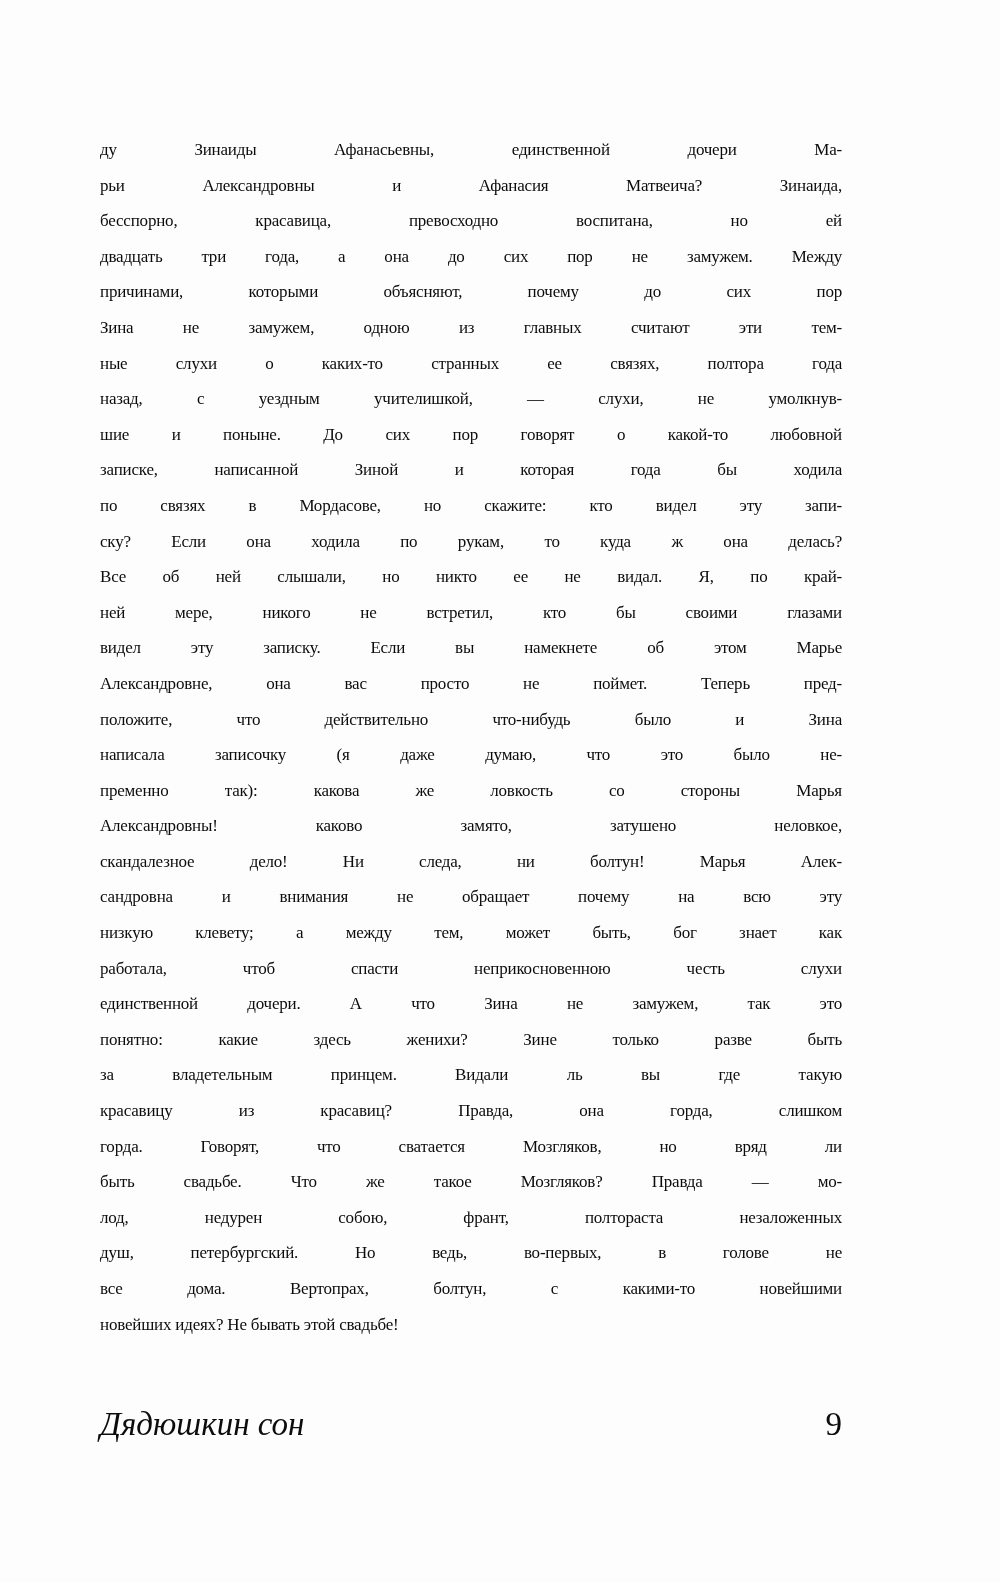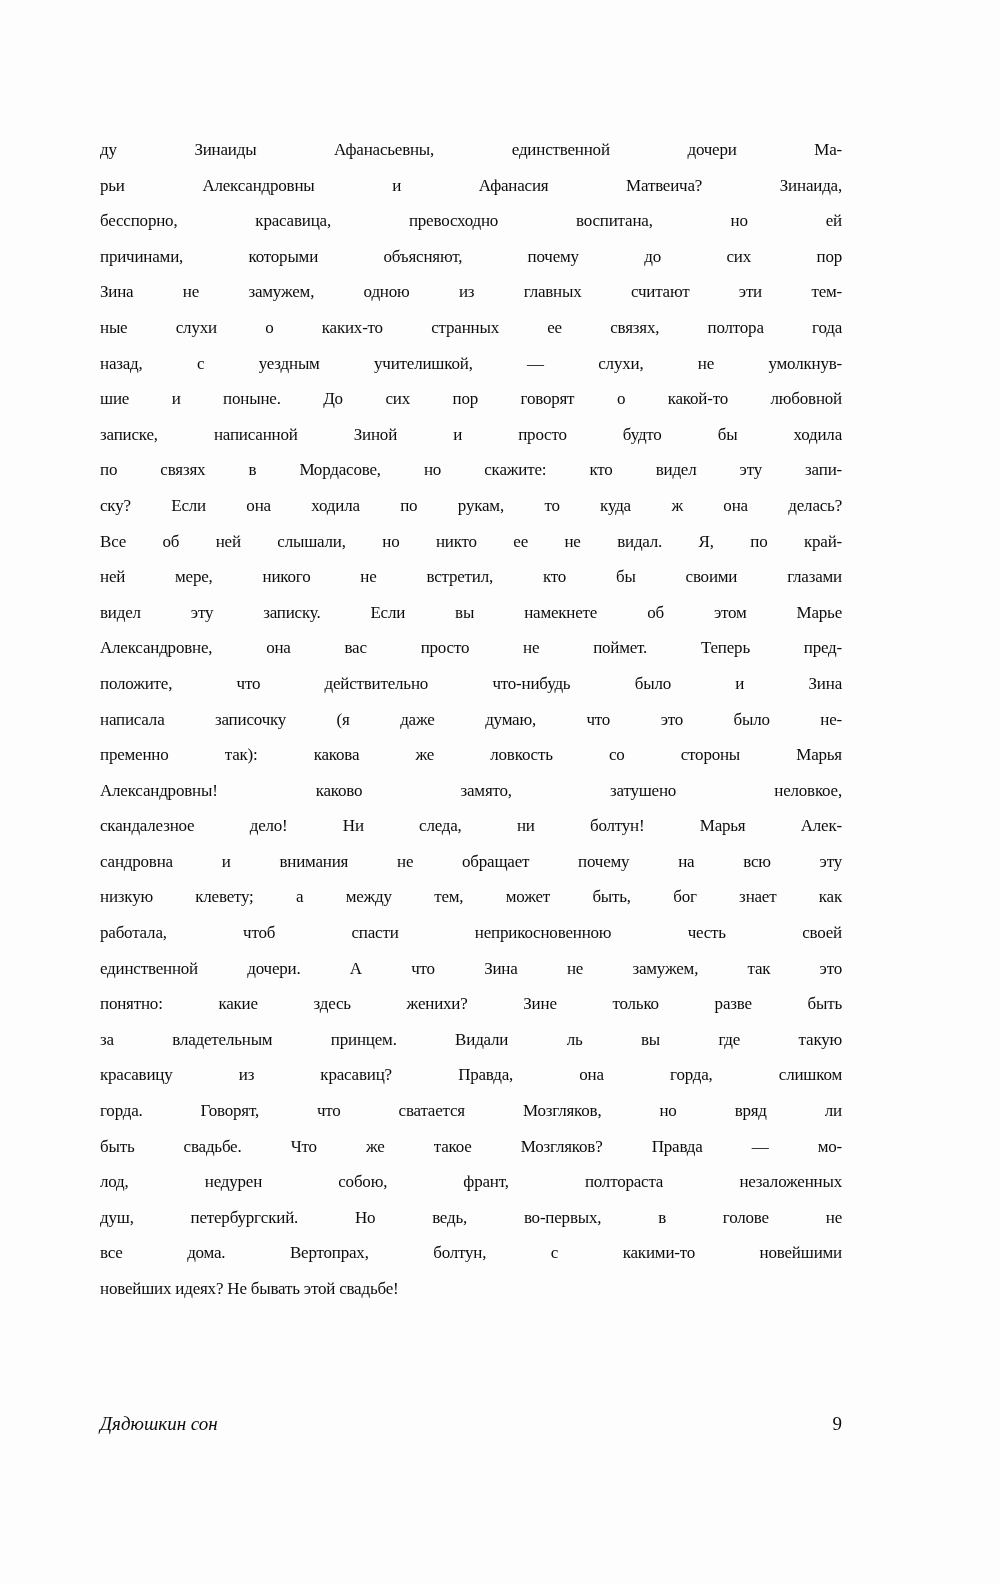"двадцать три года, а она" div.line { html: none -> <div>двадцать три года, а она до сих пор не замужем. Между</div> }
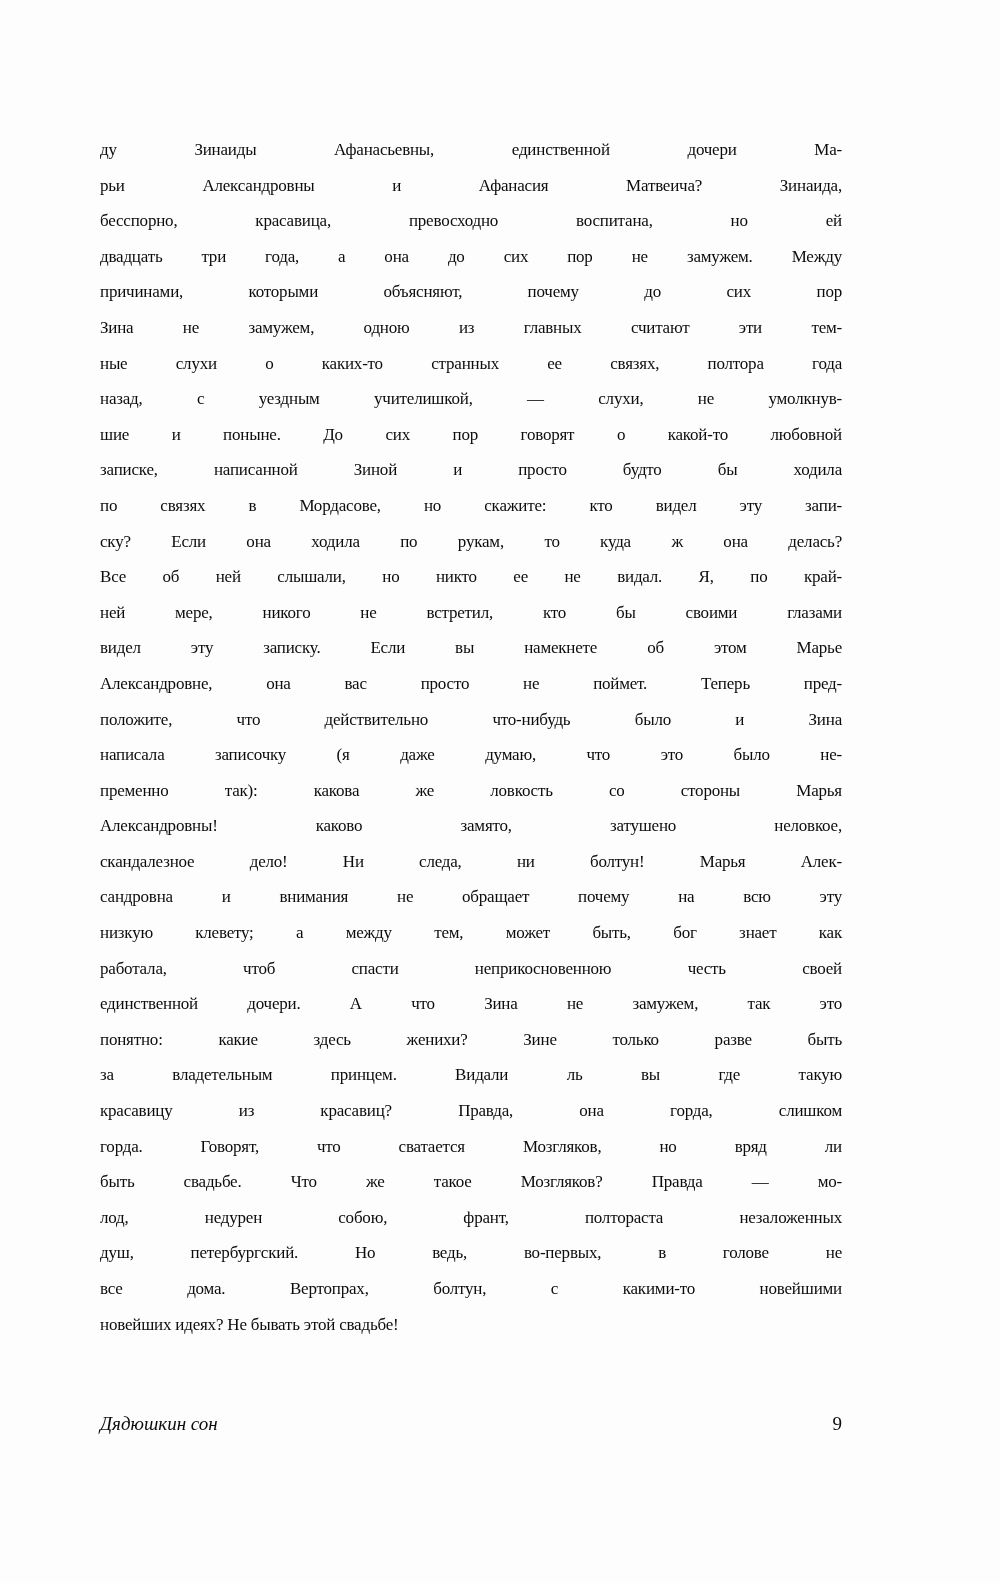"записке, написанной Зиной и просто" div.line { text: просто будто -> которая года }
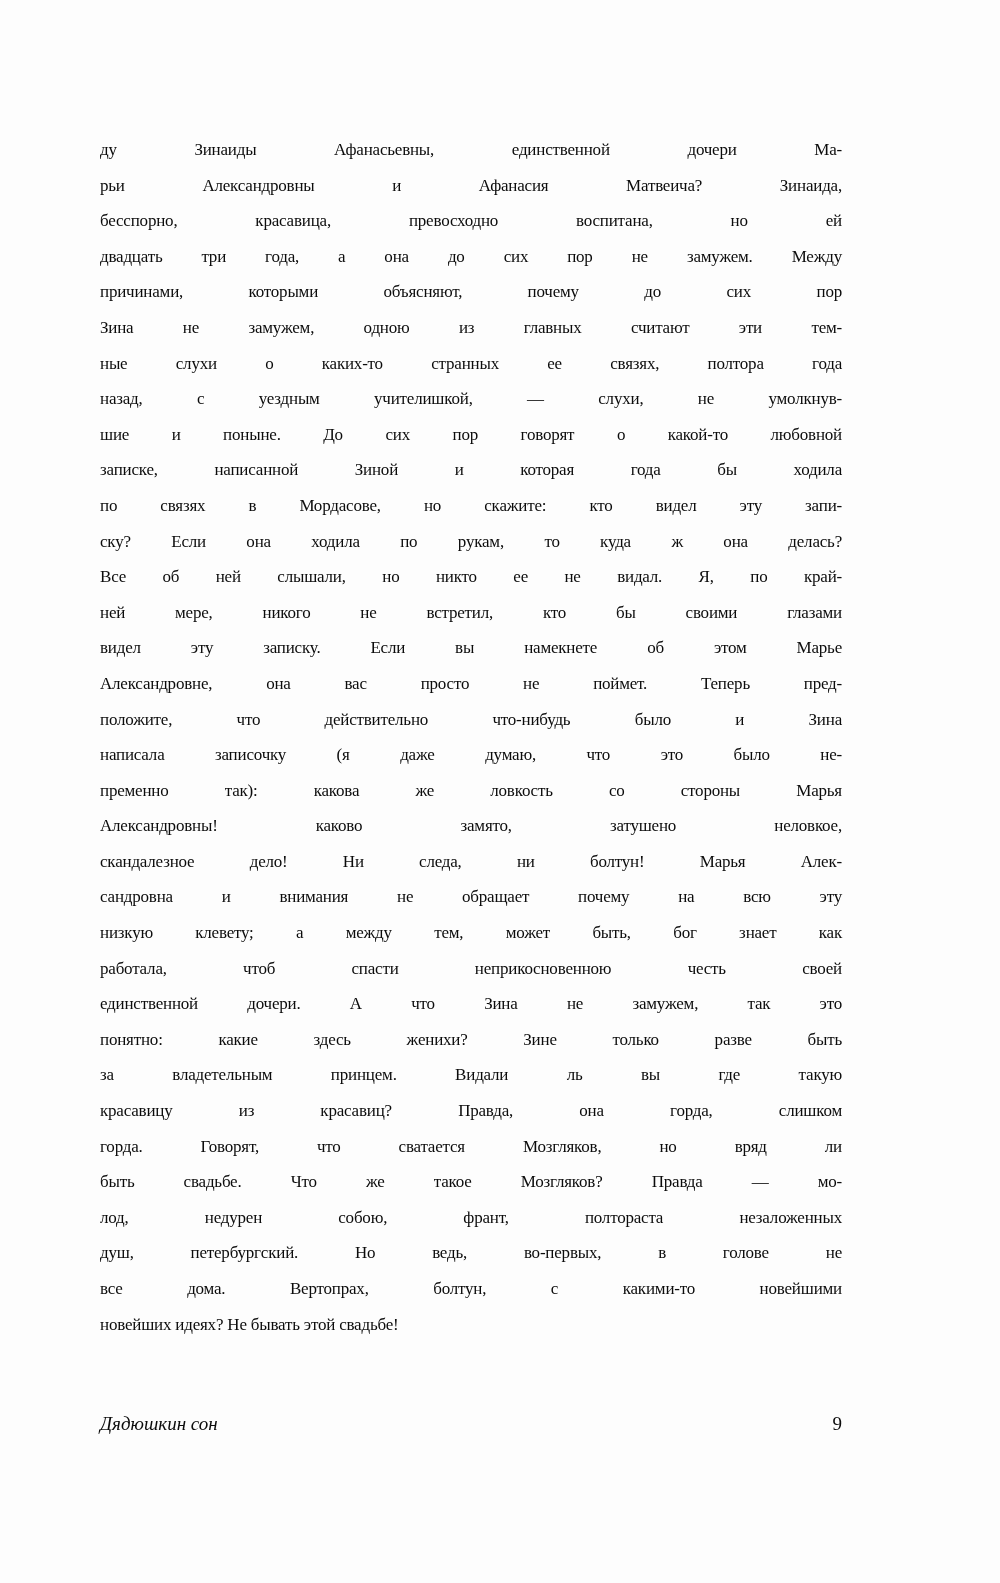"работала, чтоб спасти неприкосновенною" div.line { text: своей -> слухи }
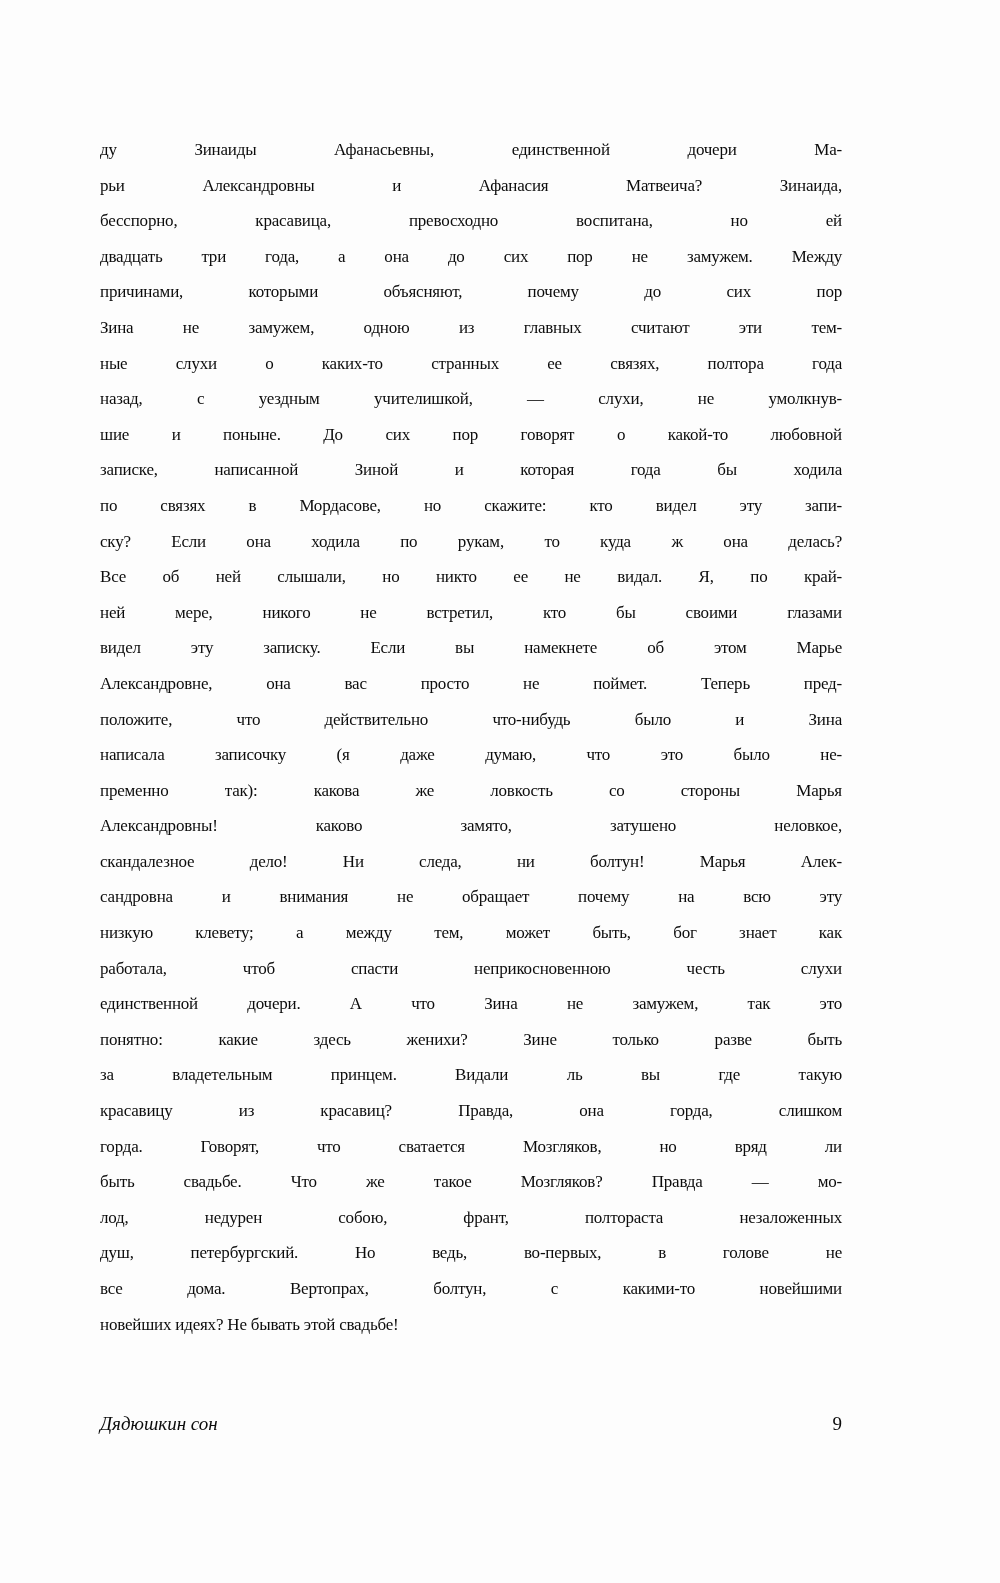"Дядюшкин сон" .footer { font-size: 19px -> 33px }
